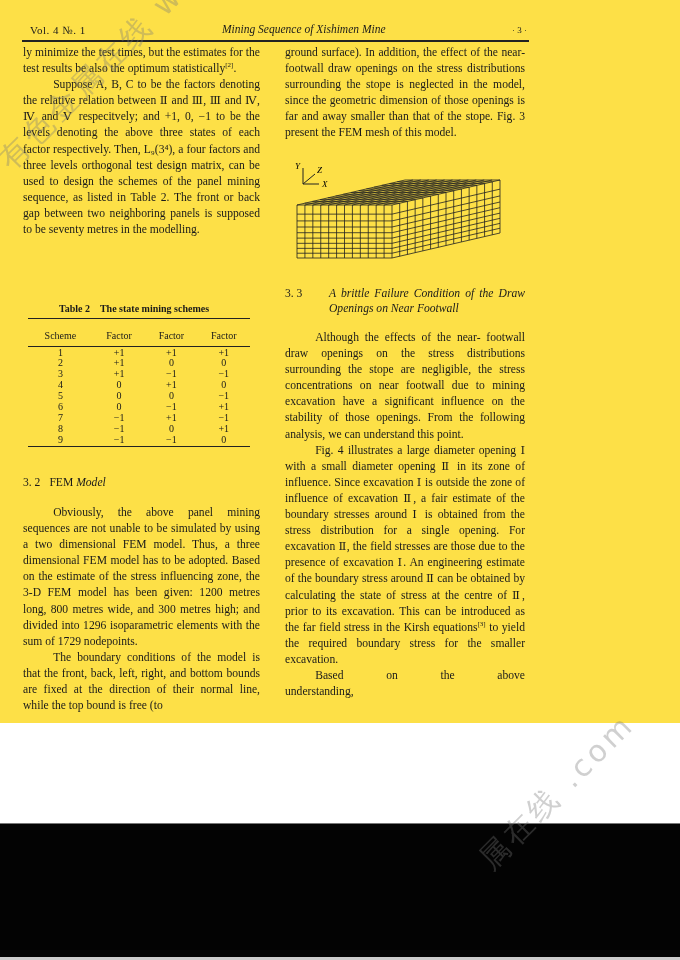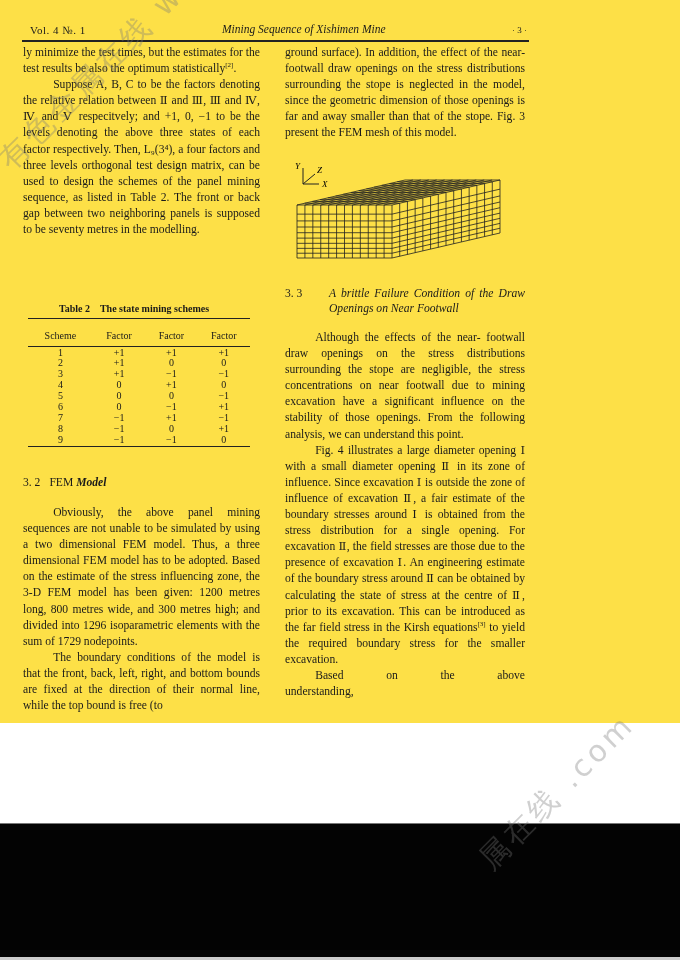"Model" .sec32 .it { font-weight: bold -> none }
